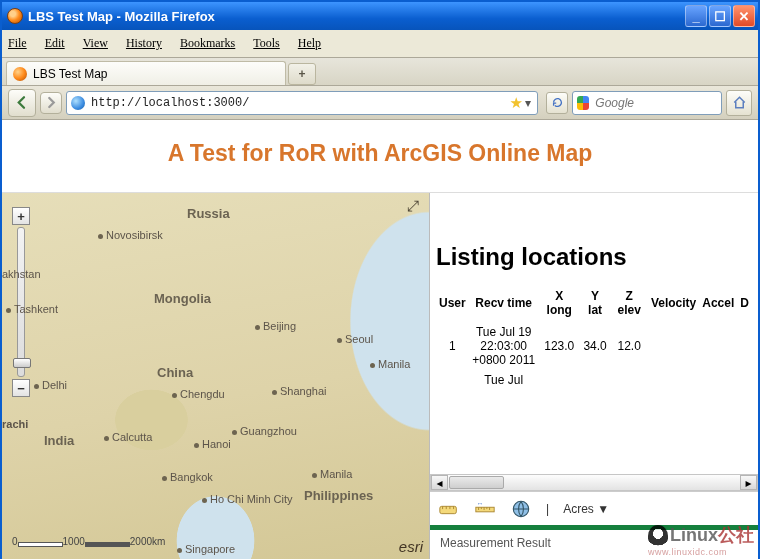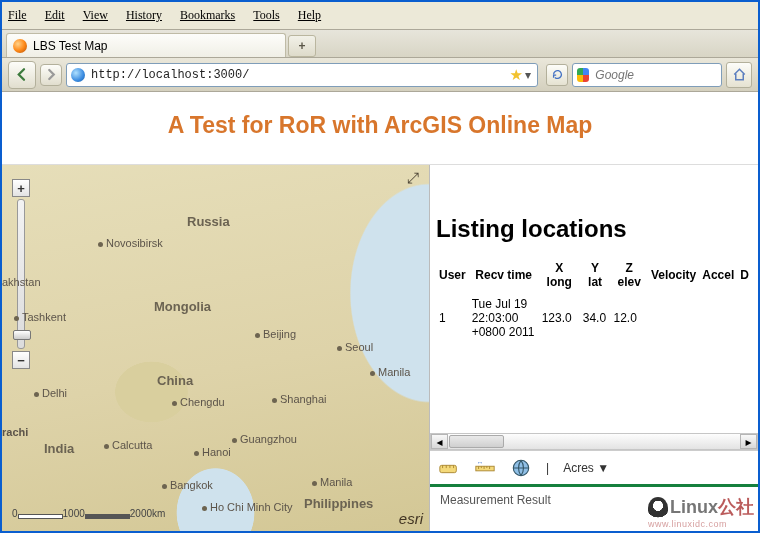"LBS Test Map - Mozilla" div.titlebar { html: none -> <div> <div></div> <div>LBS Test Map - Mozilla Firefox</div> <div>_</div> <div>☐</div> <div>✕</div> </div> }
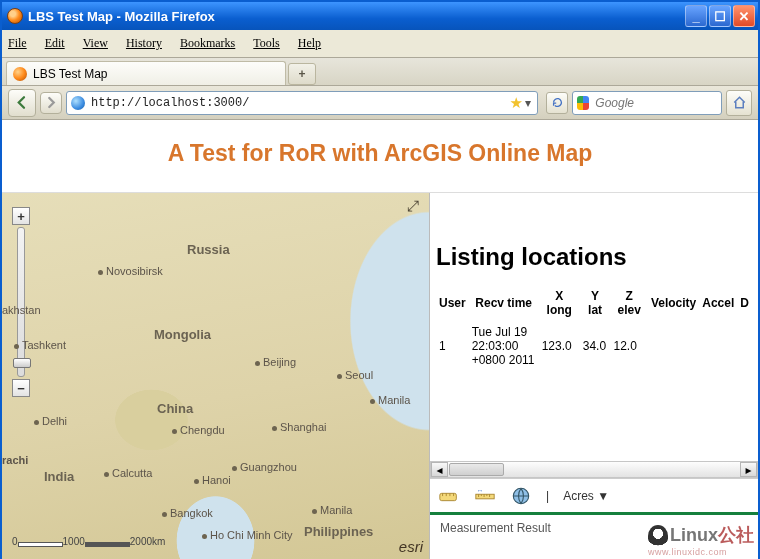"Russia" .place { margin-top: 36px -> none }
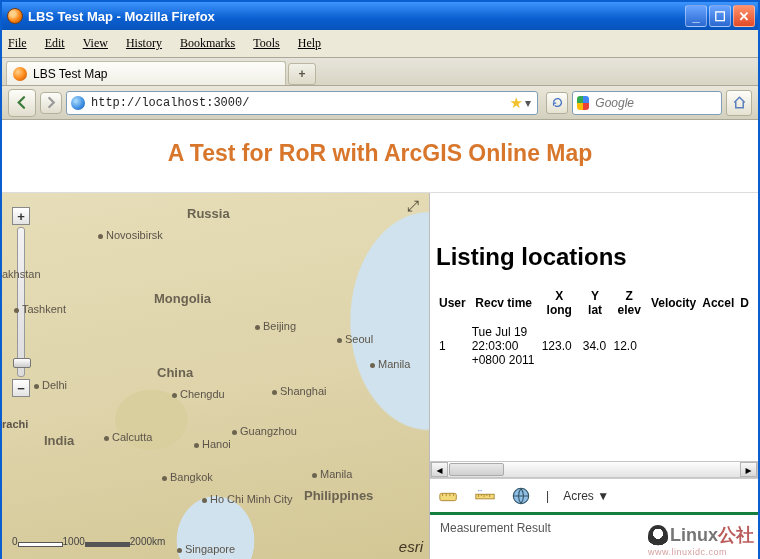"Tashkent" div.place { left: 12px -> 4px }
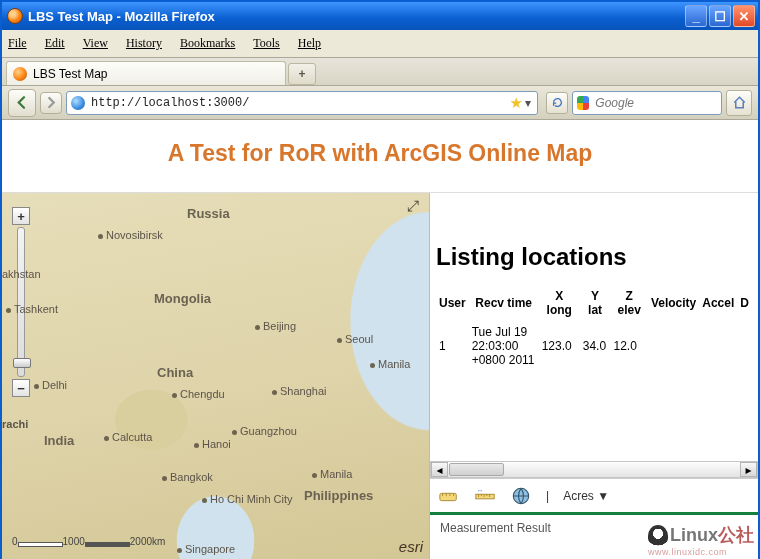"Tue Jul 19 22:03:00 +0800" table.data td { text-align: left -> center }
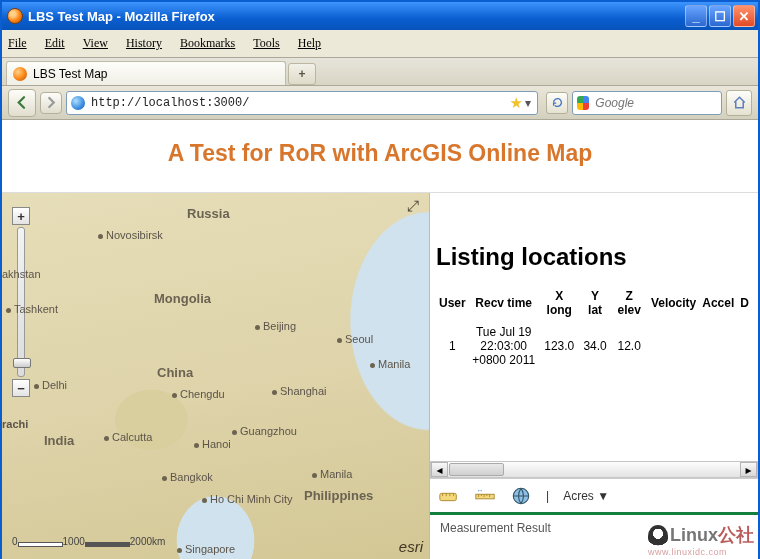"Tue Jul" tr { html: none -> <tr> <td></td> <td>Tue Jul</td> <td></td> <td></td> <td></td> <td></td> <td></td> <td></td> </tr> }
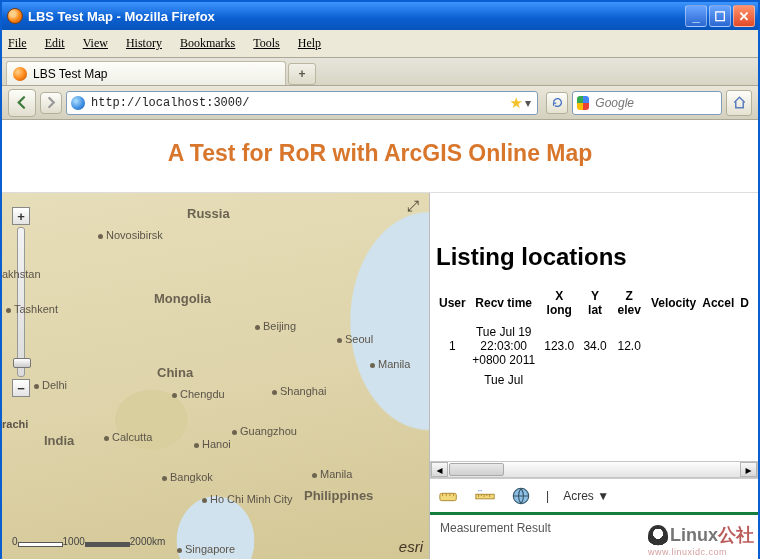"Measurement Result" .result { border-top: 3px solid #15803d -> 5px solid #15803d; height: 47px -> 34px }
